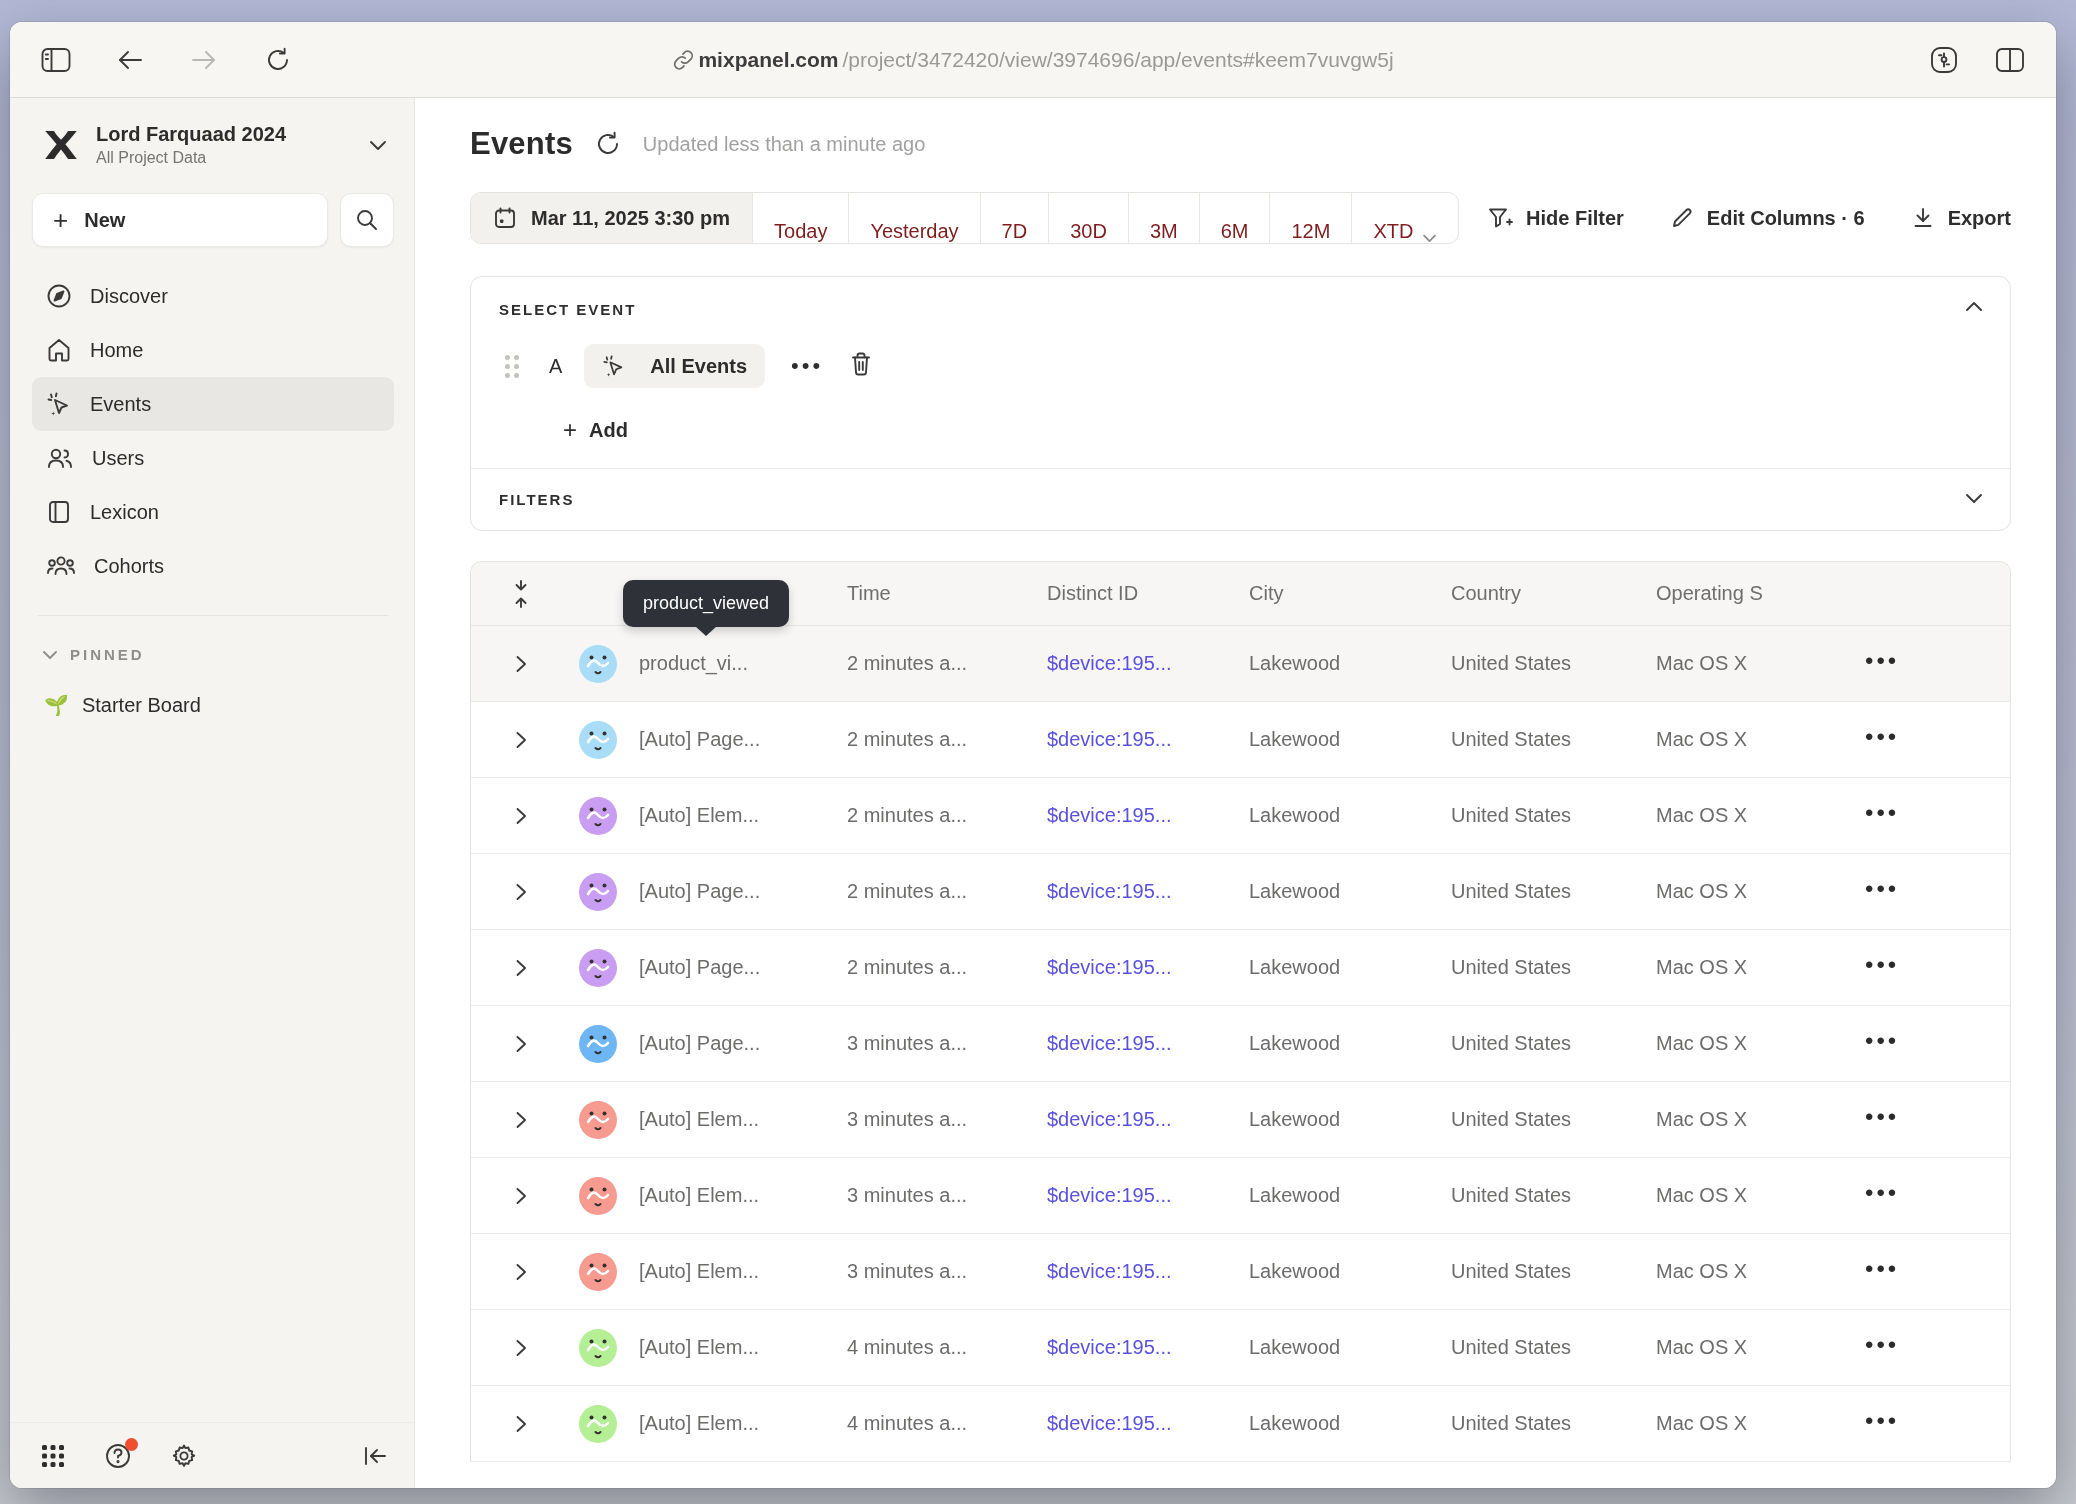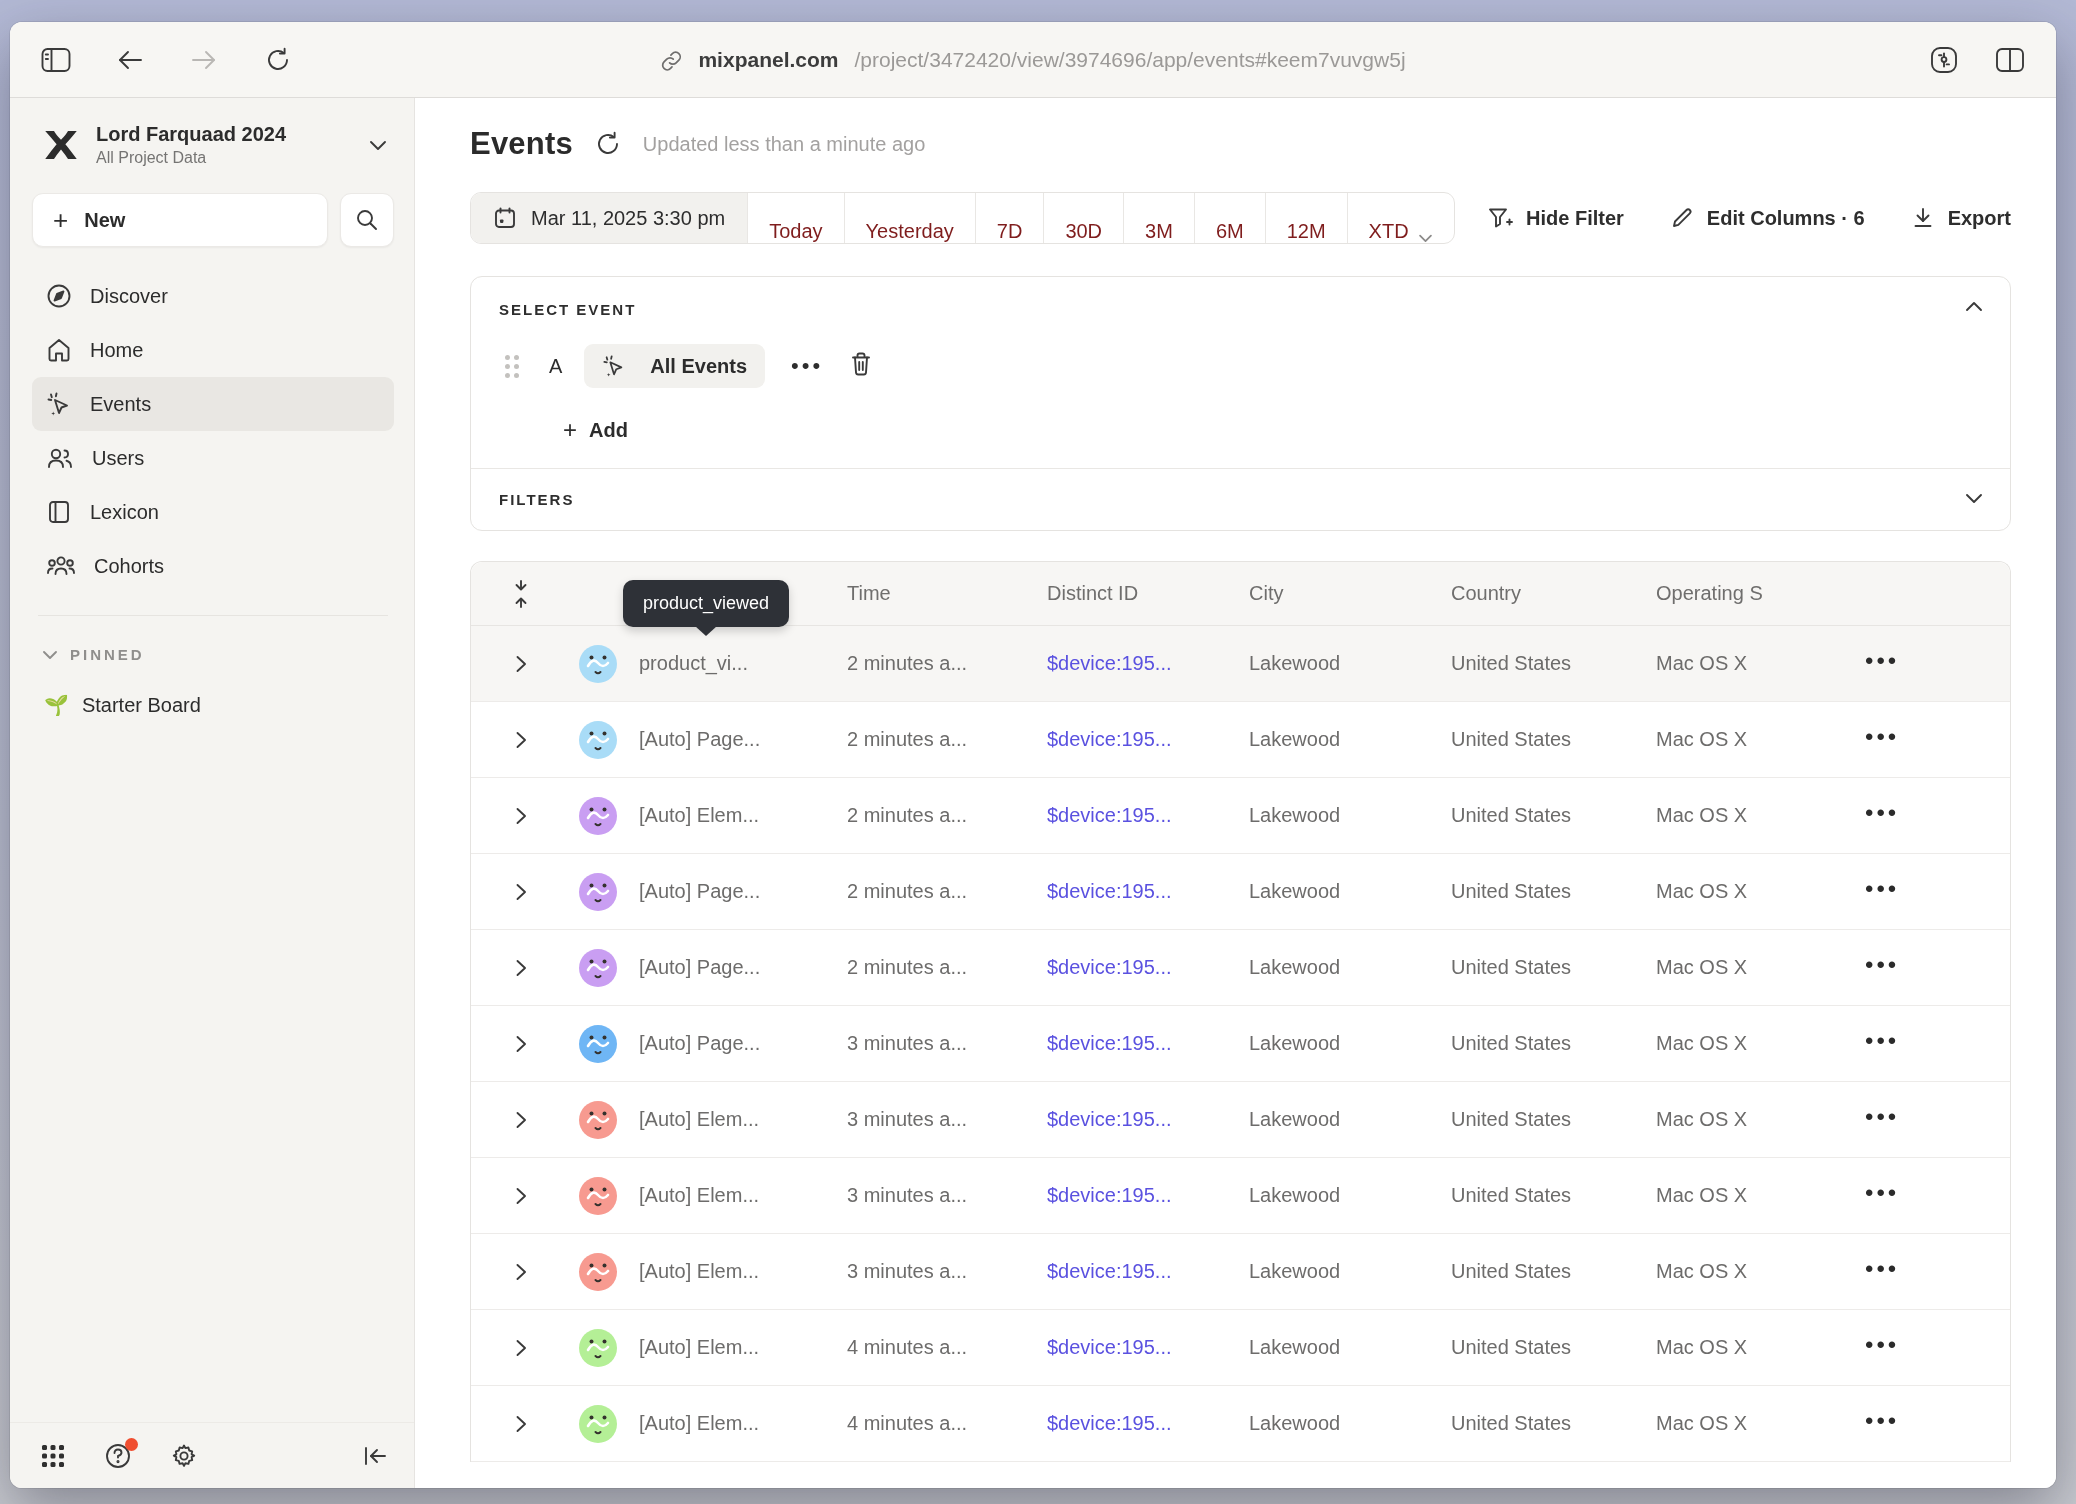"mixpanel.com" .url-box { align-items: flex-end -> center; gap: 16px -> 4px }
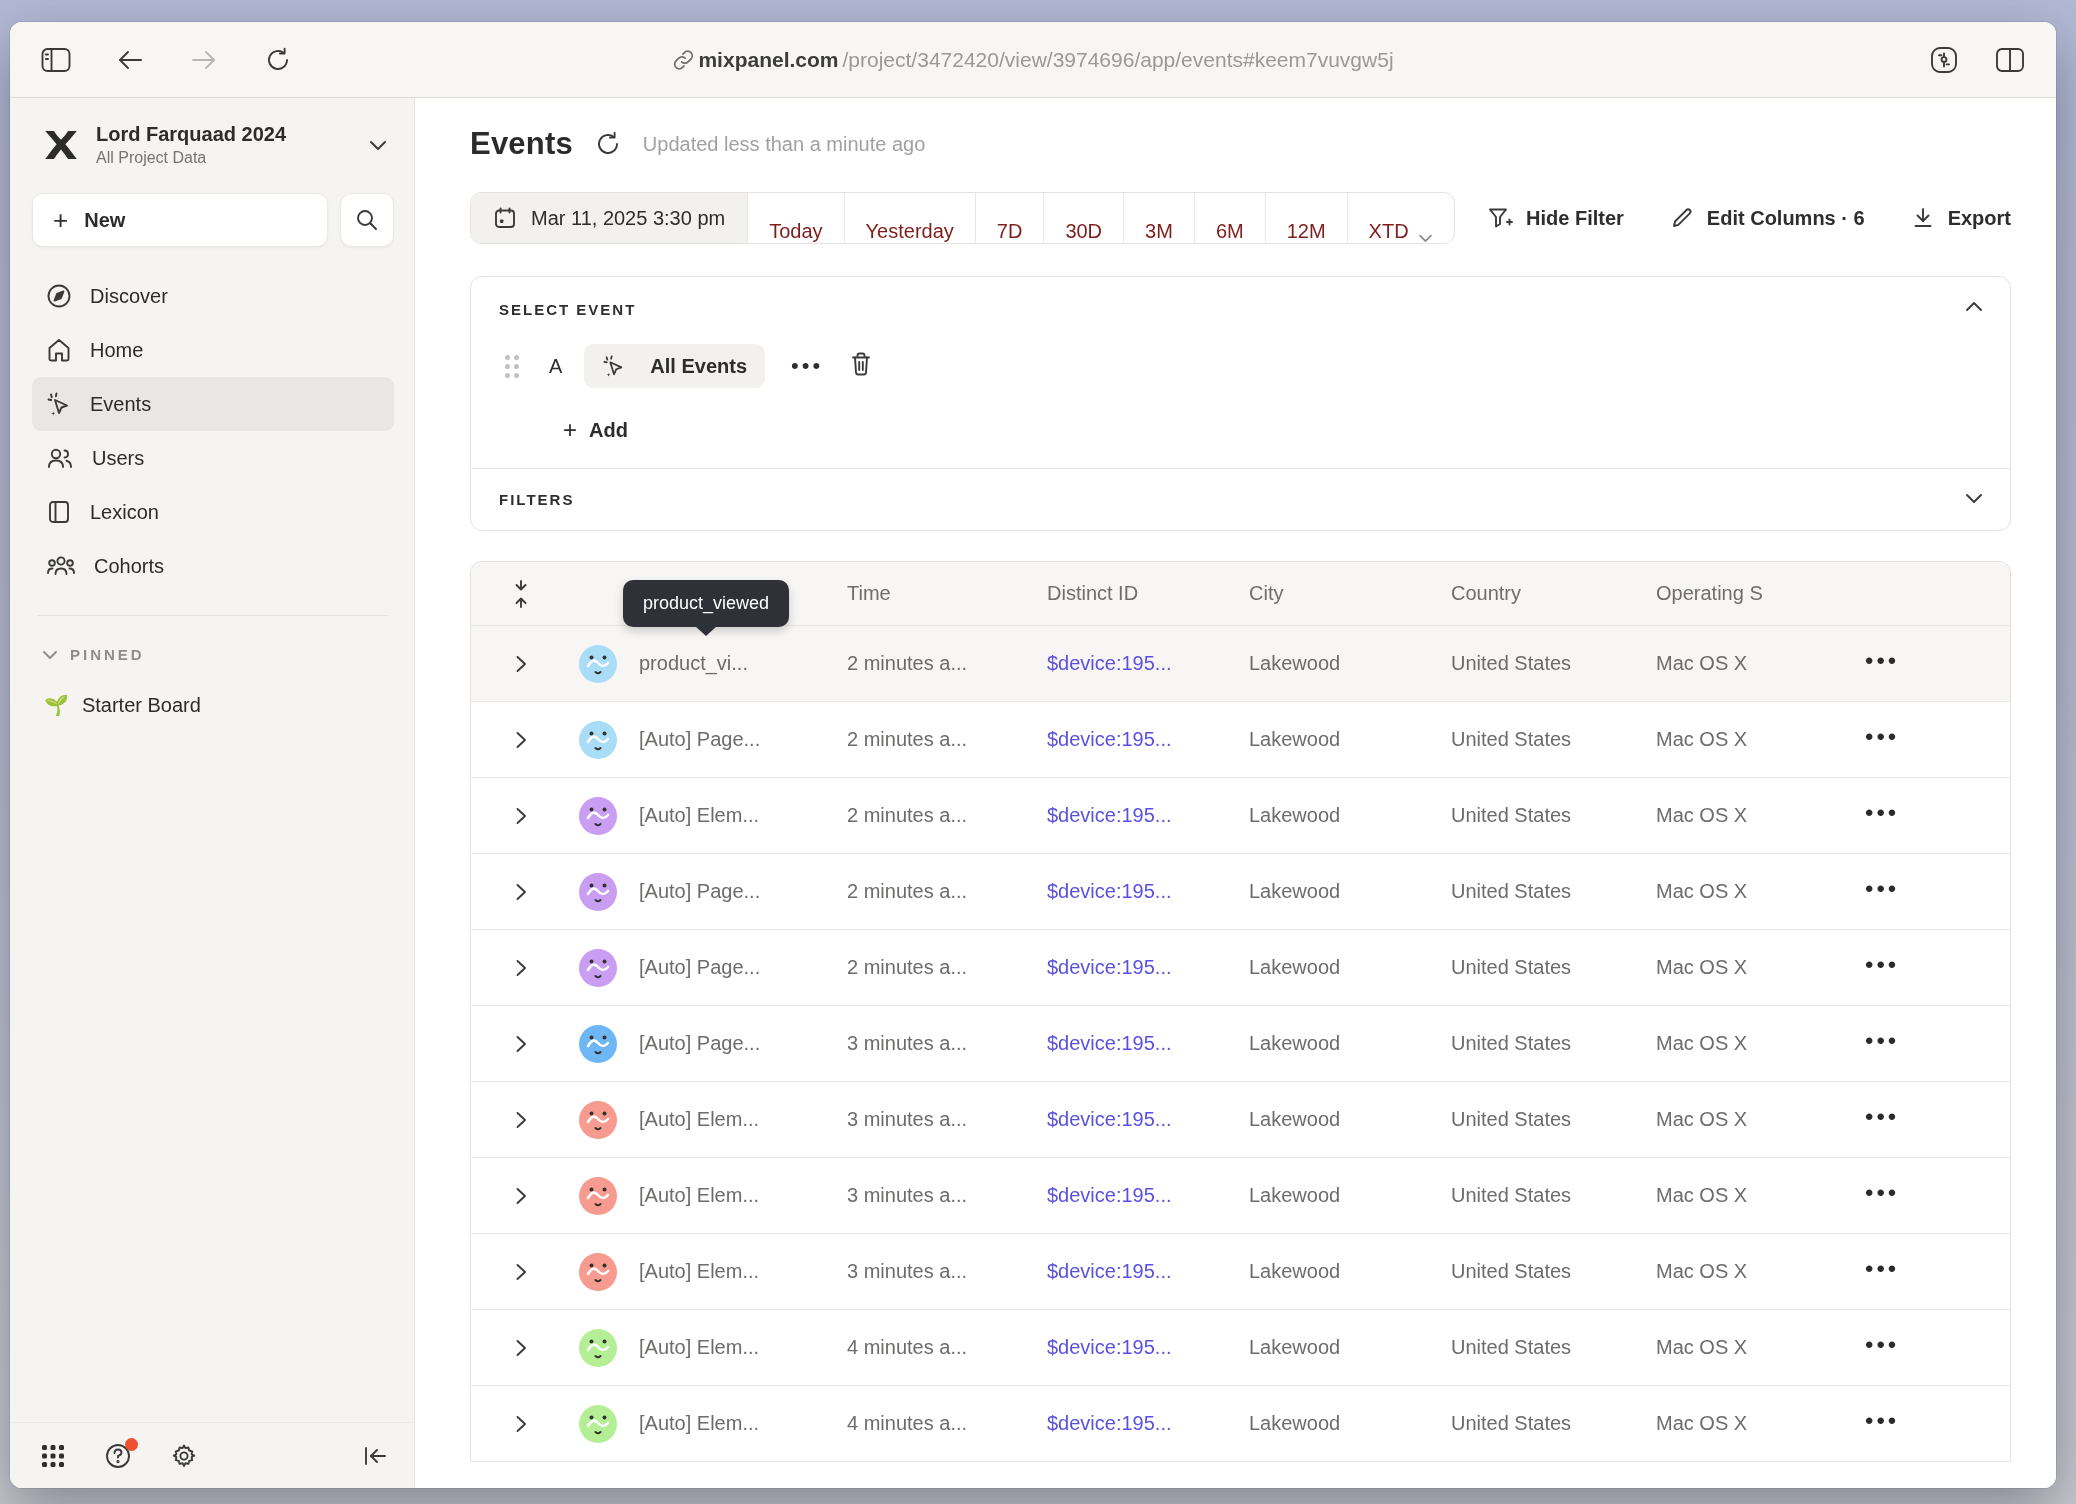"Mar 11, 2025 3:30 pm" .date-current { font-weight: 400 -> 700 }
